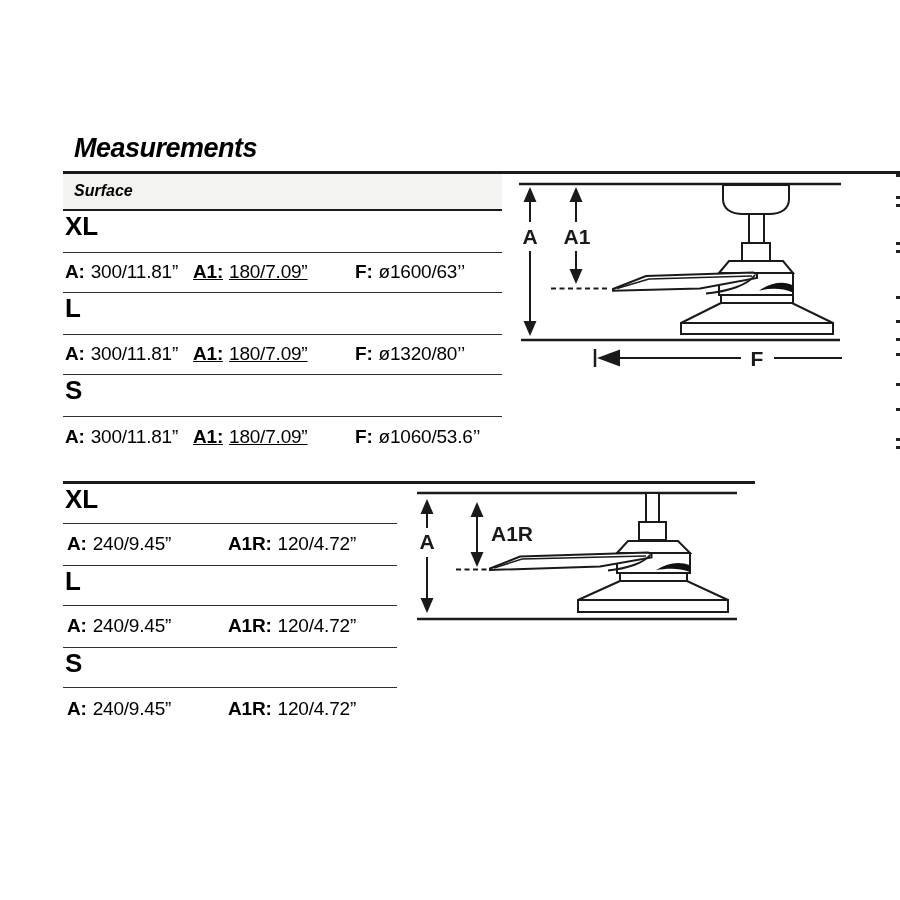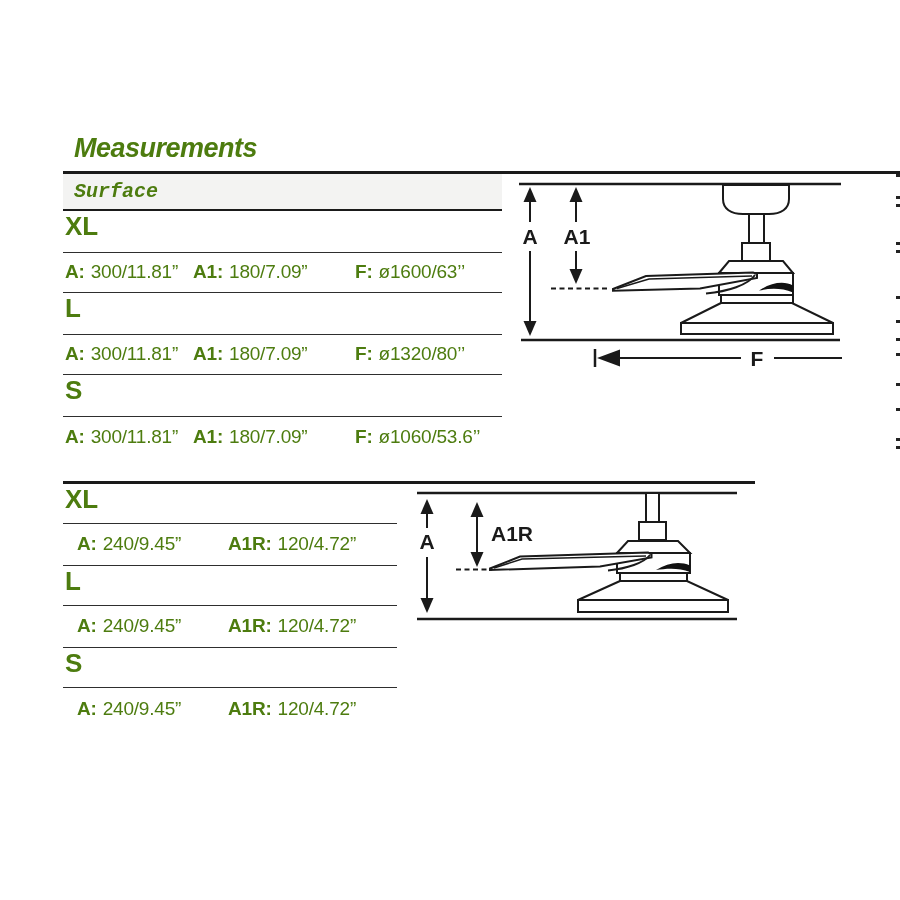"Measurements" #page { color: #4d7c0f -> #000000 }
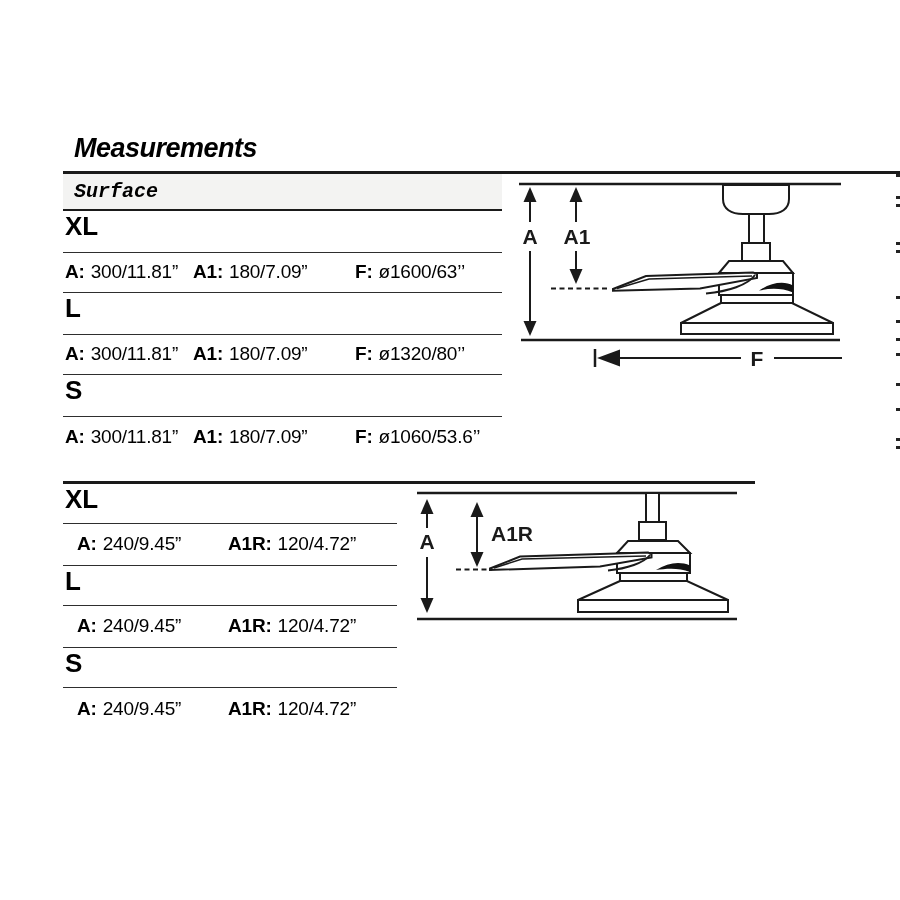"Surface" .band span { font-family: Liberation Mono, monospace -> none; font-size: 20px -> 16px }
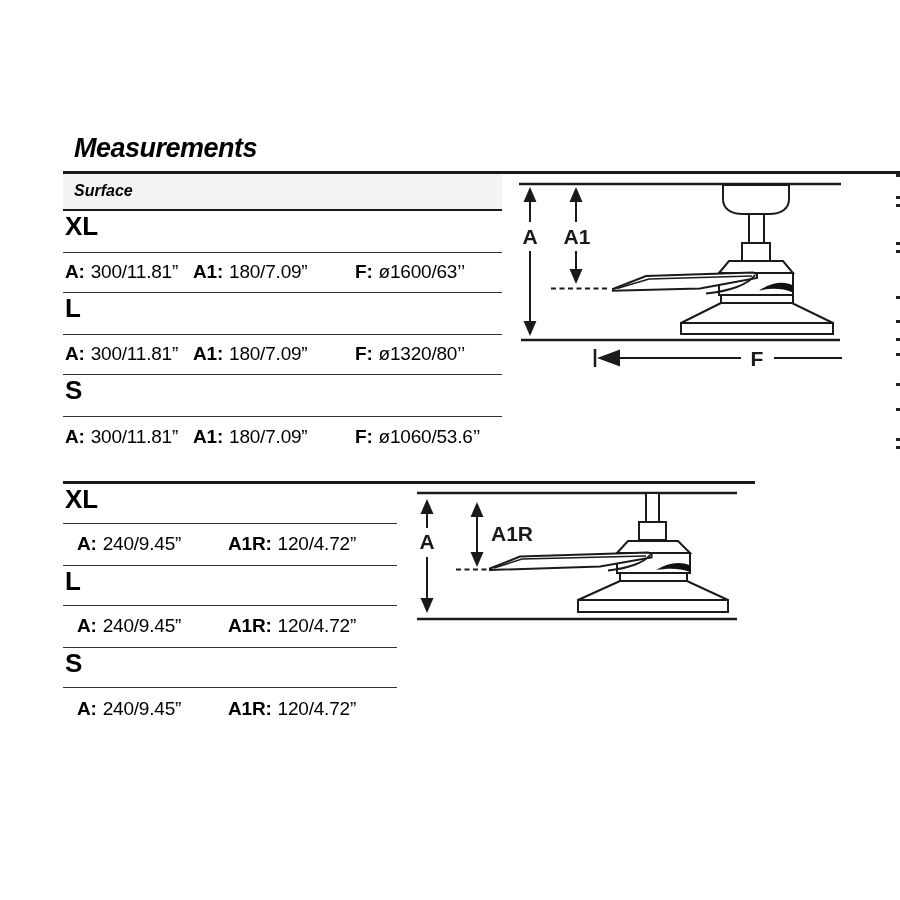"A1: 180/7.09”" .surface .d1 { text-decoration: none -> underline }
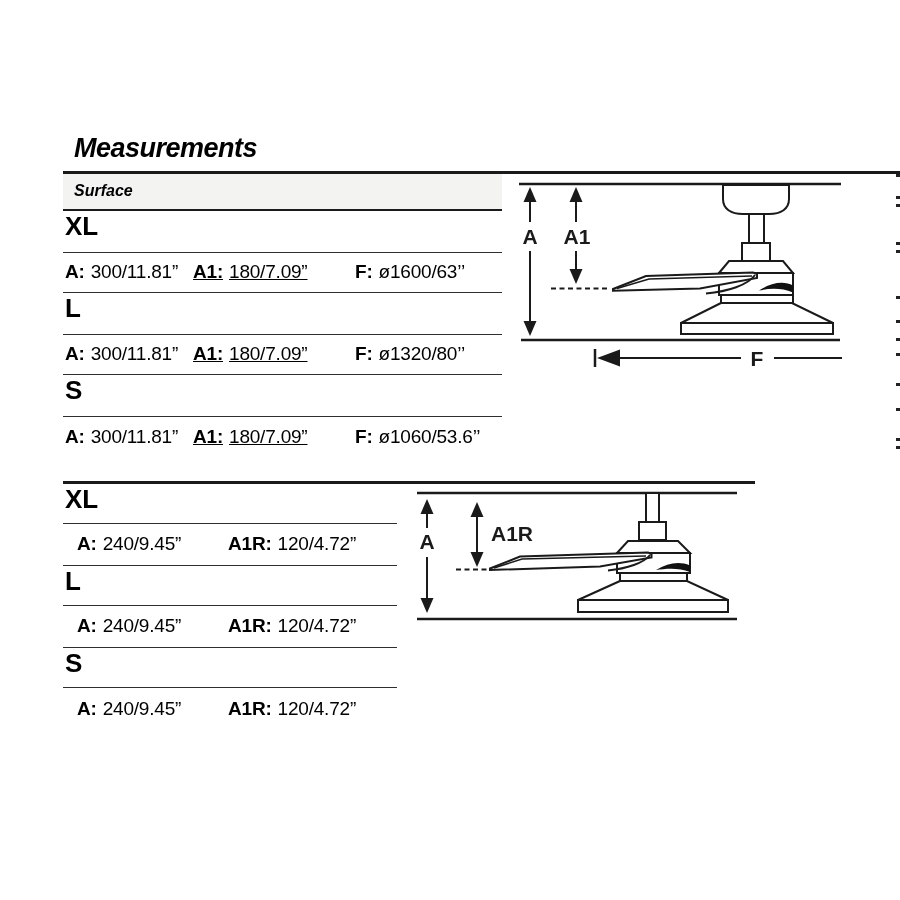"A: 240/9.45”" .recessed .d0 { left: 14px -> 4px }
